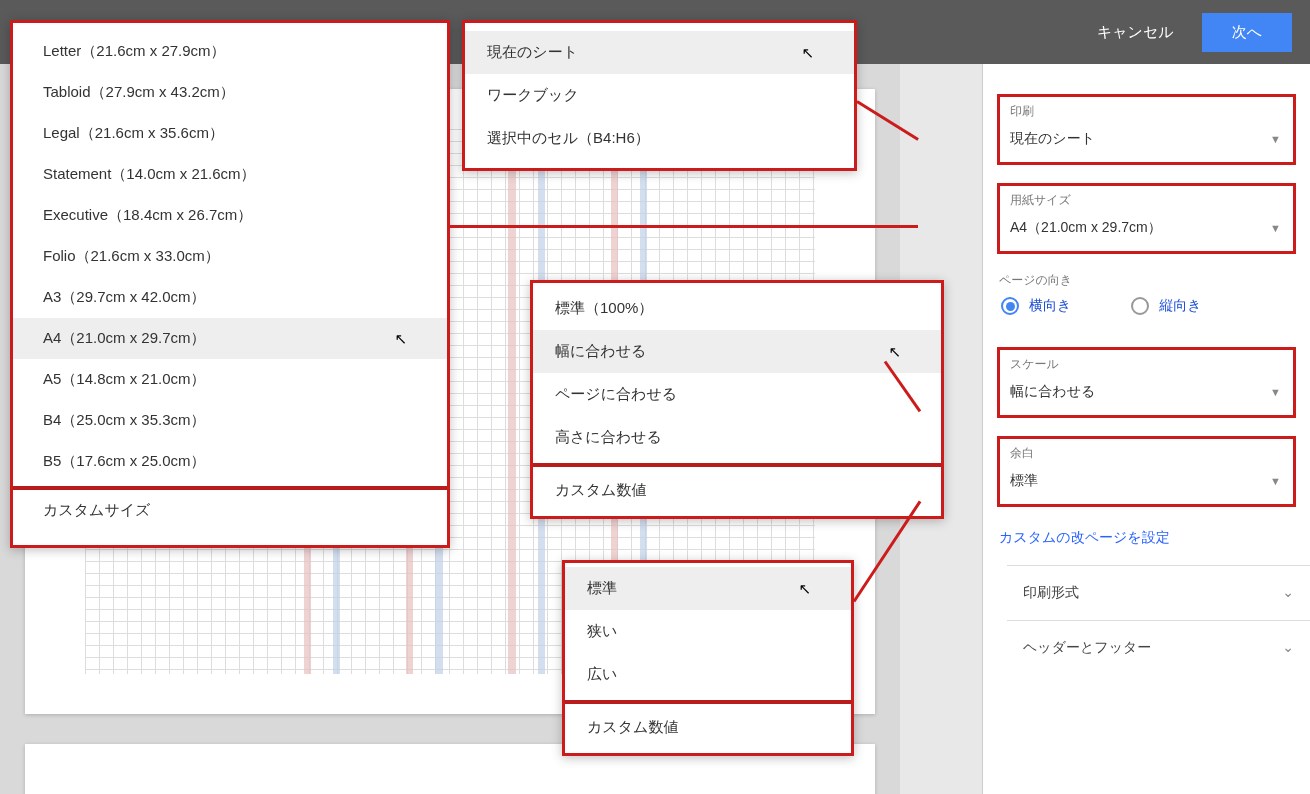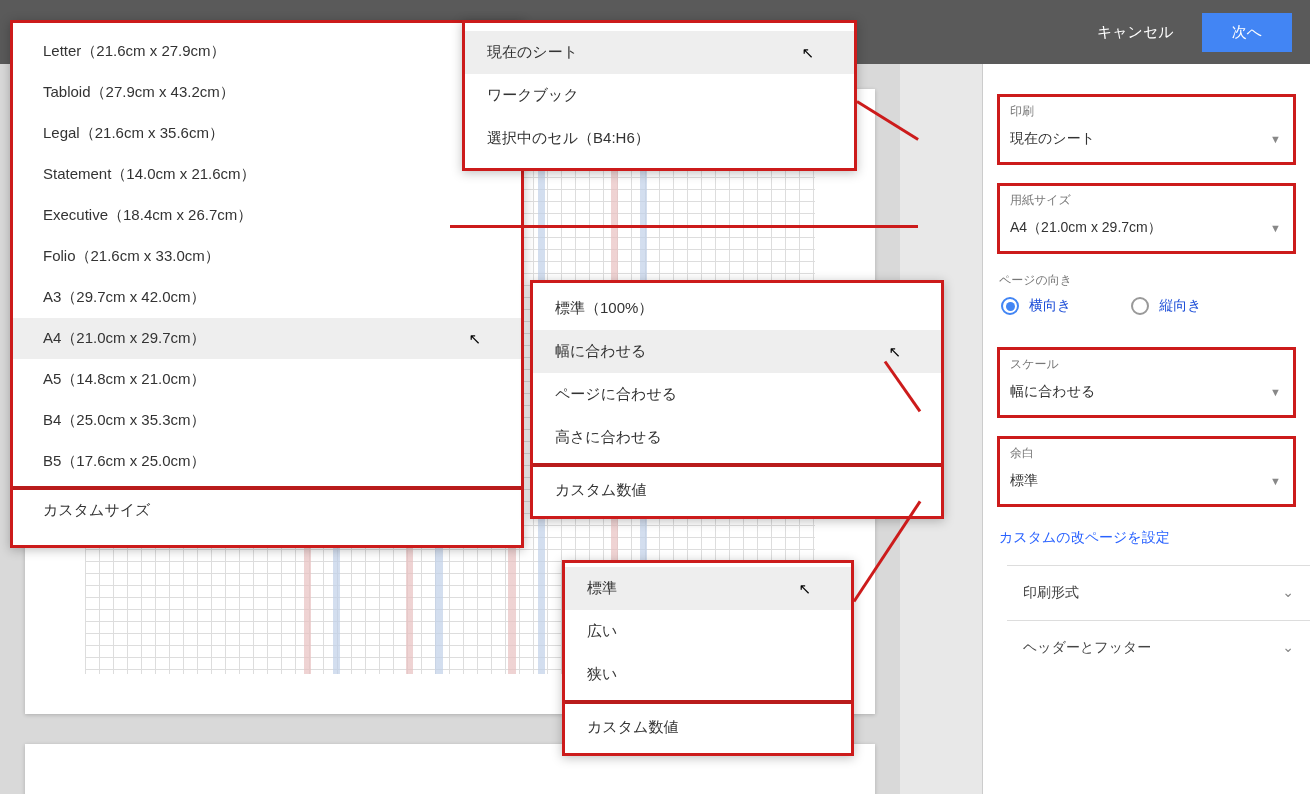"Letter（21.6cm x 27.9cm）" .popup-papersize { width: 514px -> 440px }
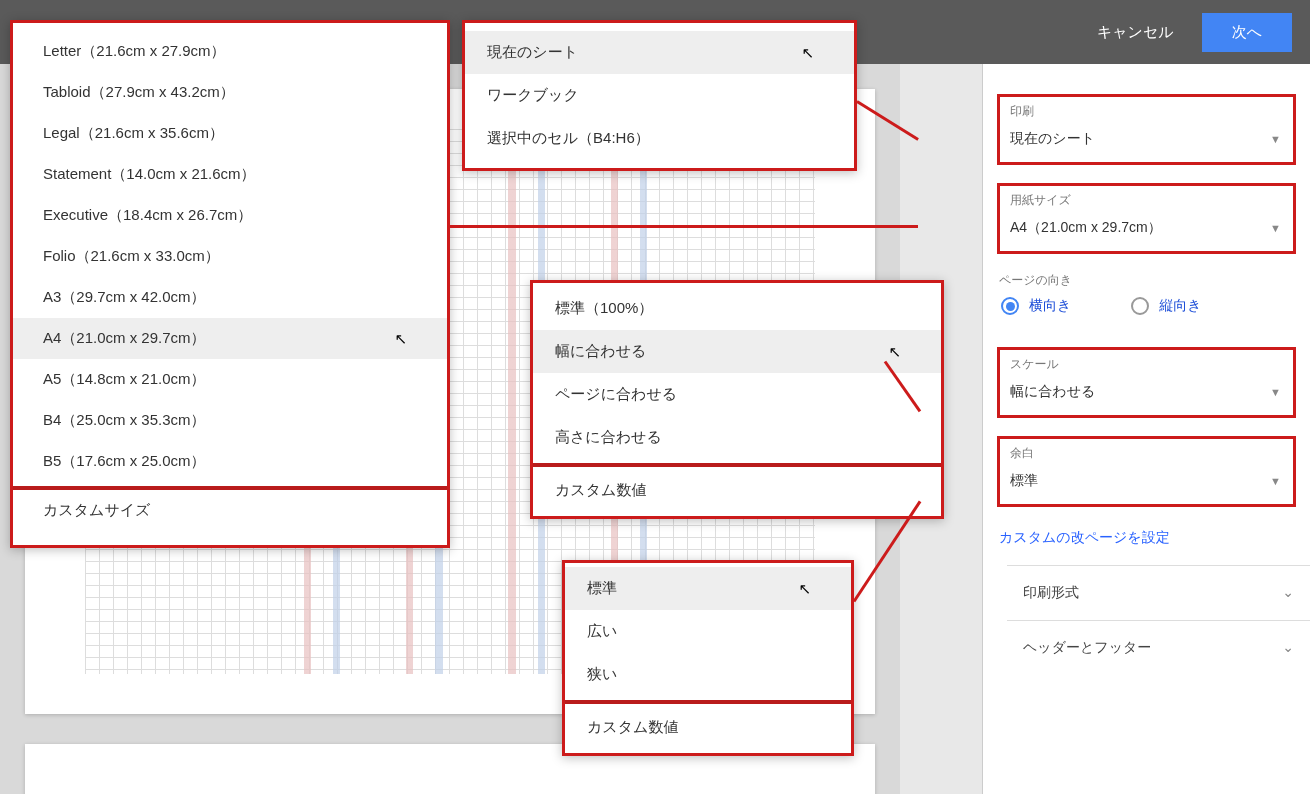"広い" div.popup-item { order: before "狭い" -> after "狭い" }
